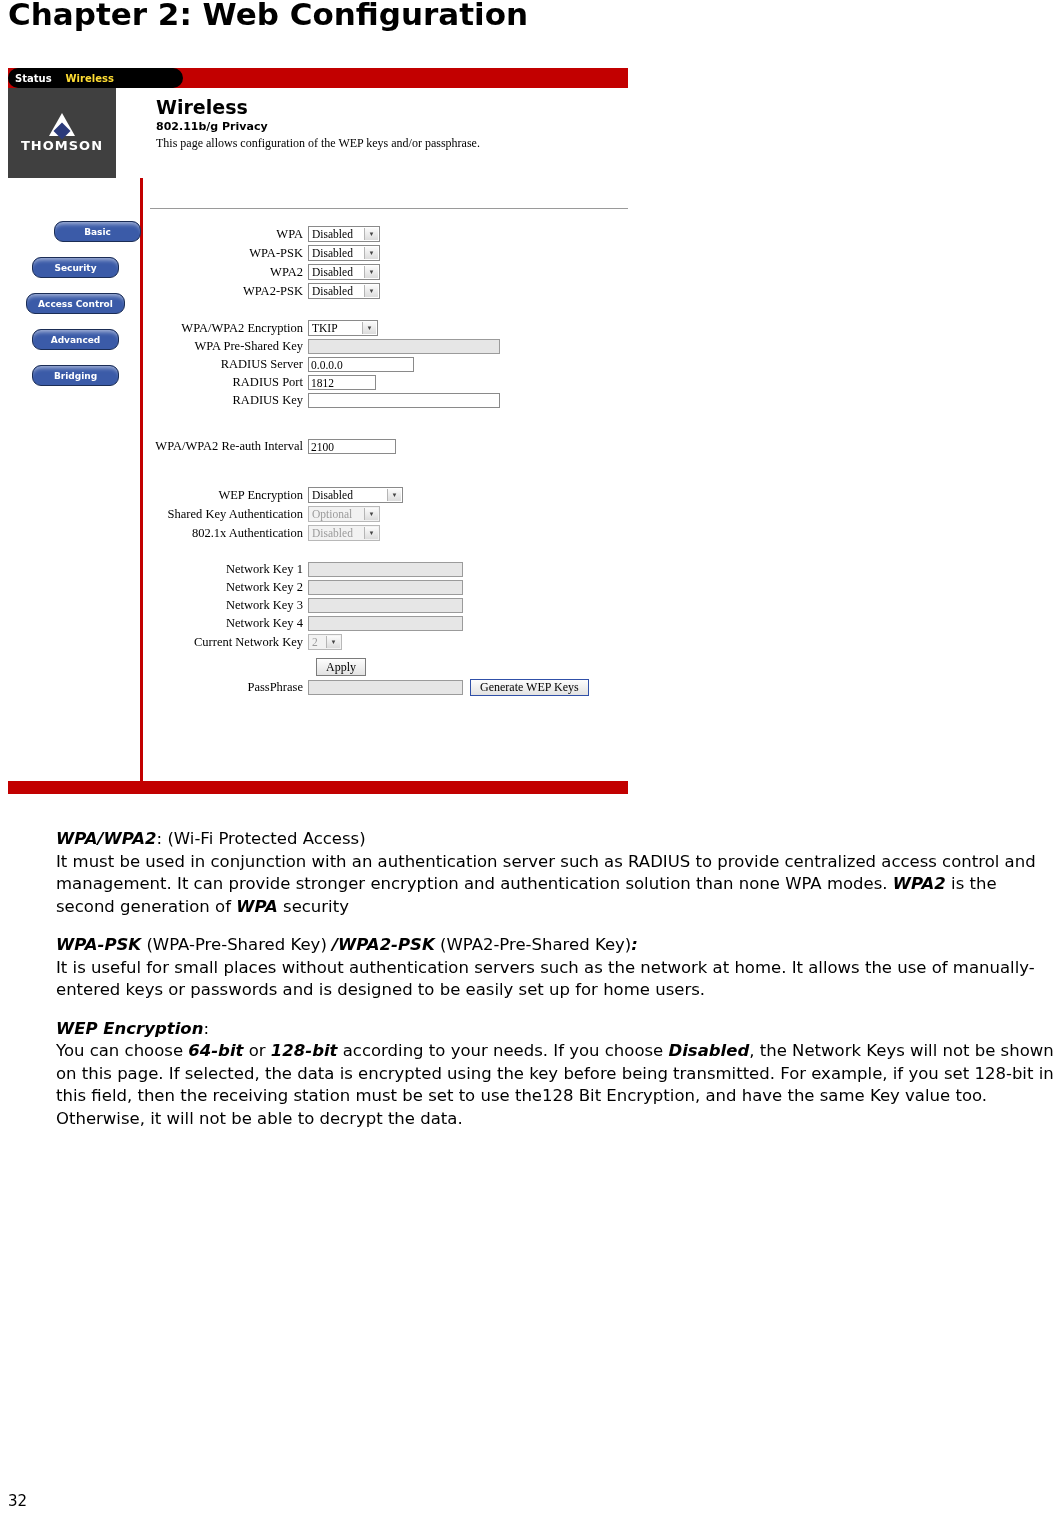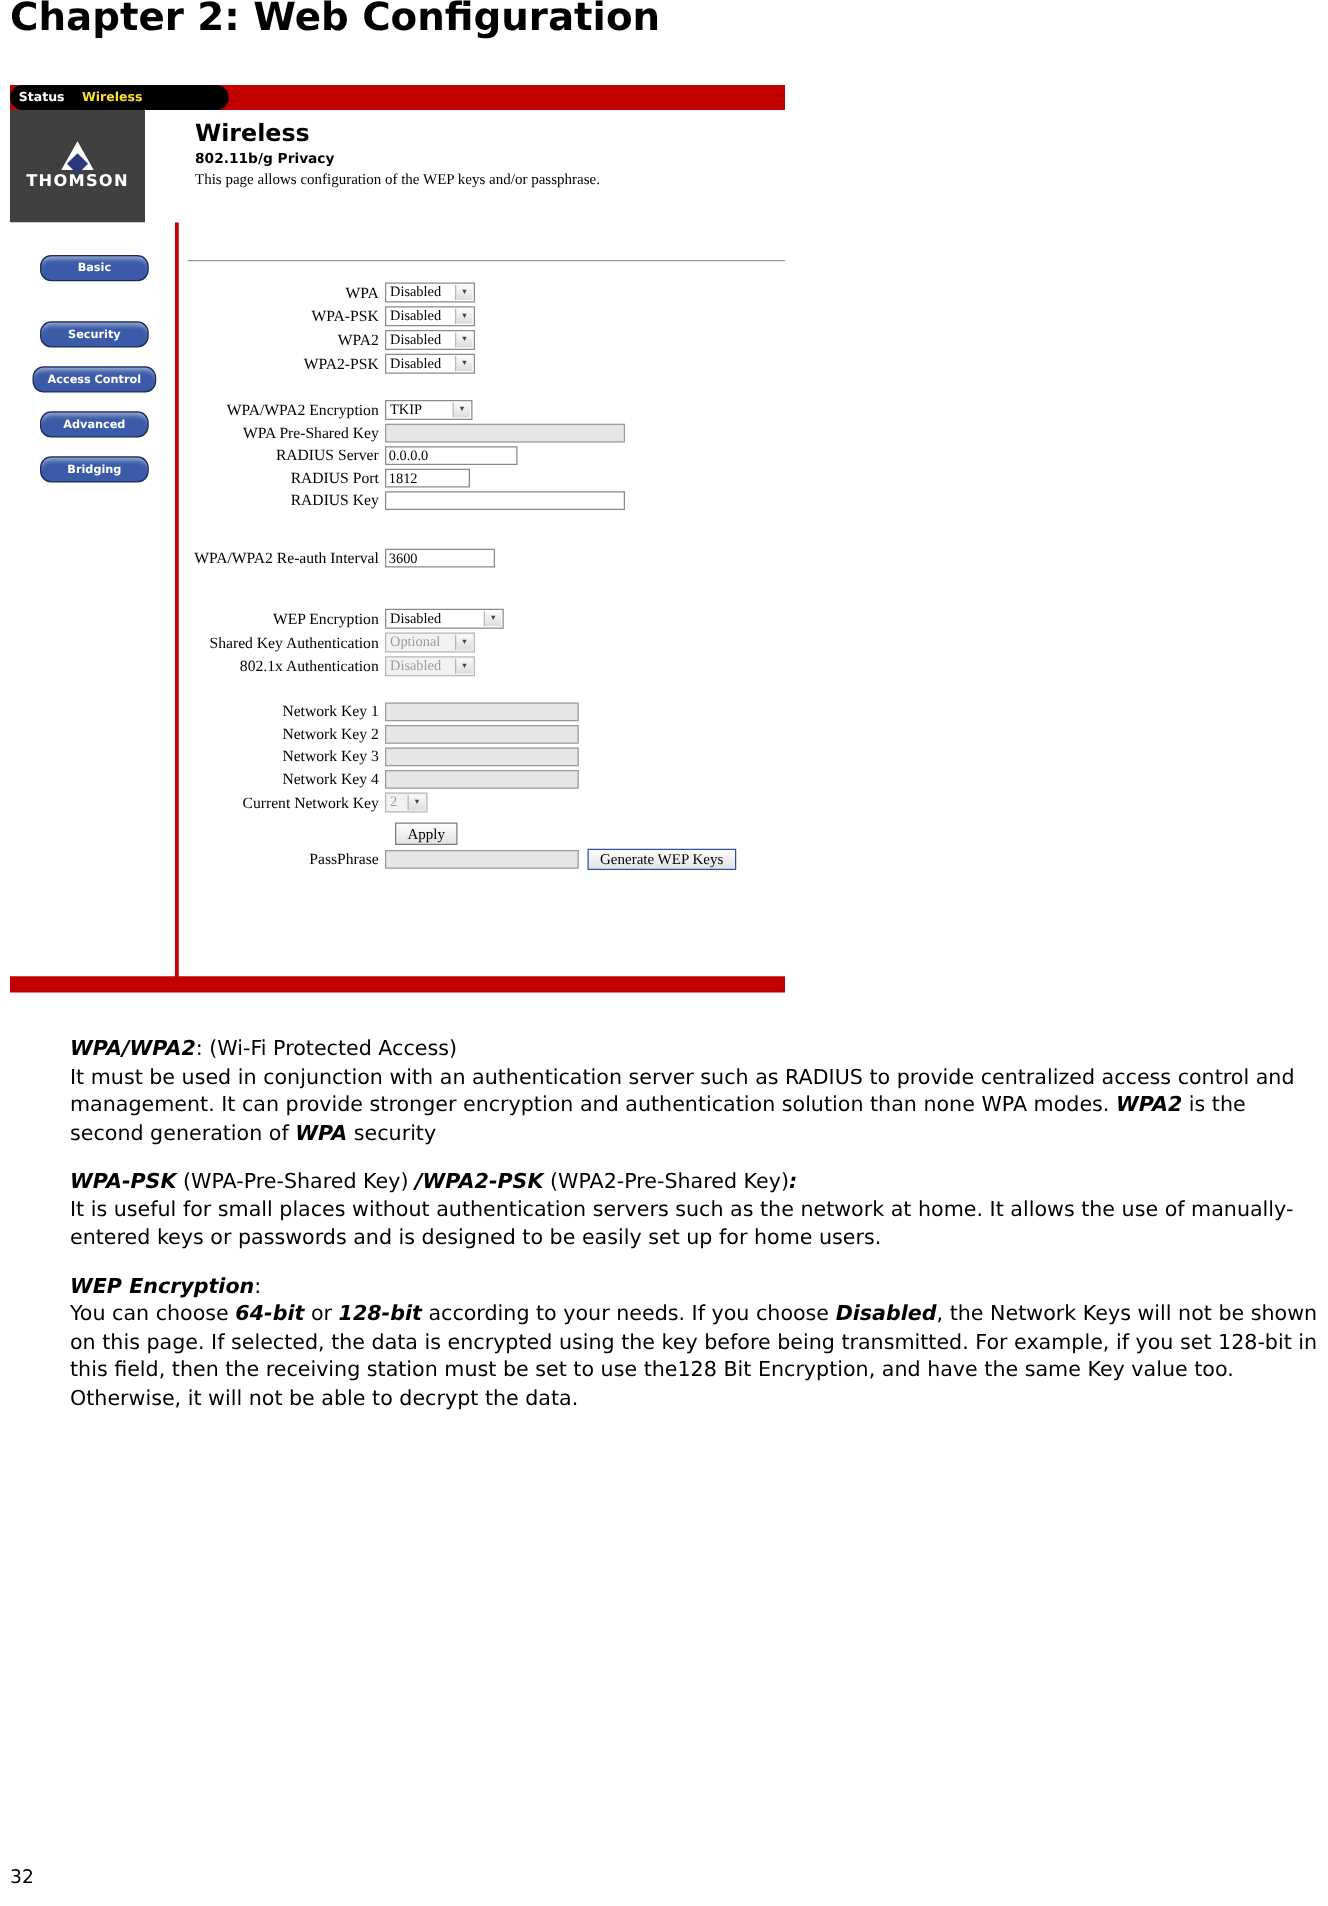"Basic" .navbtn.b0 { margin-left: none -> 22px; top: 136px -> 153px }
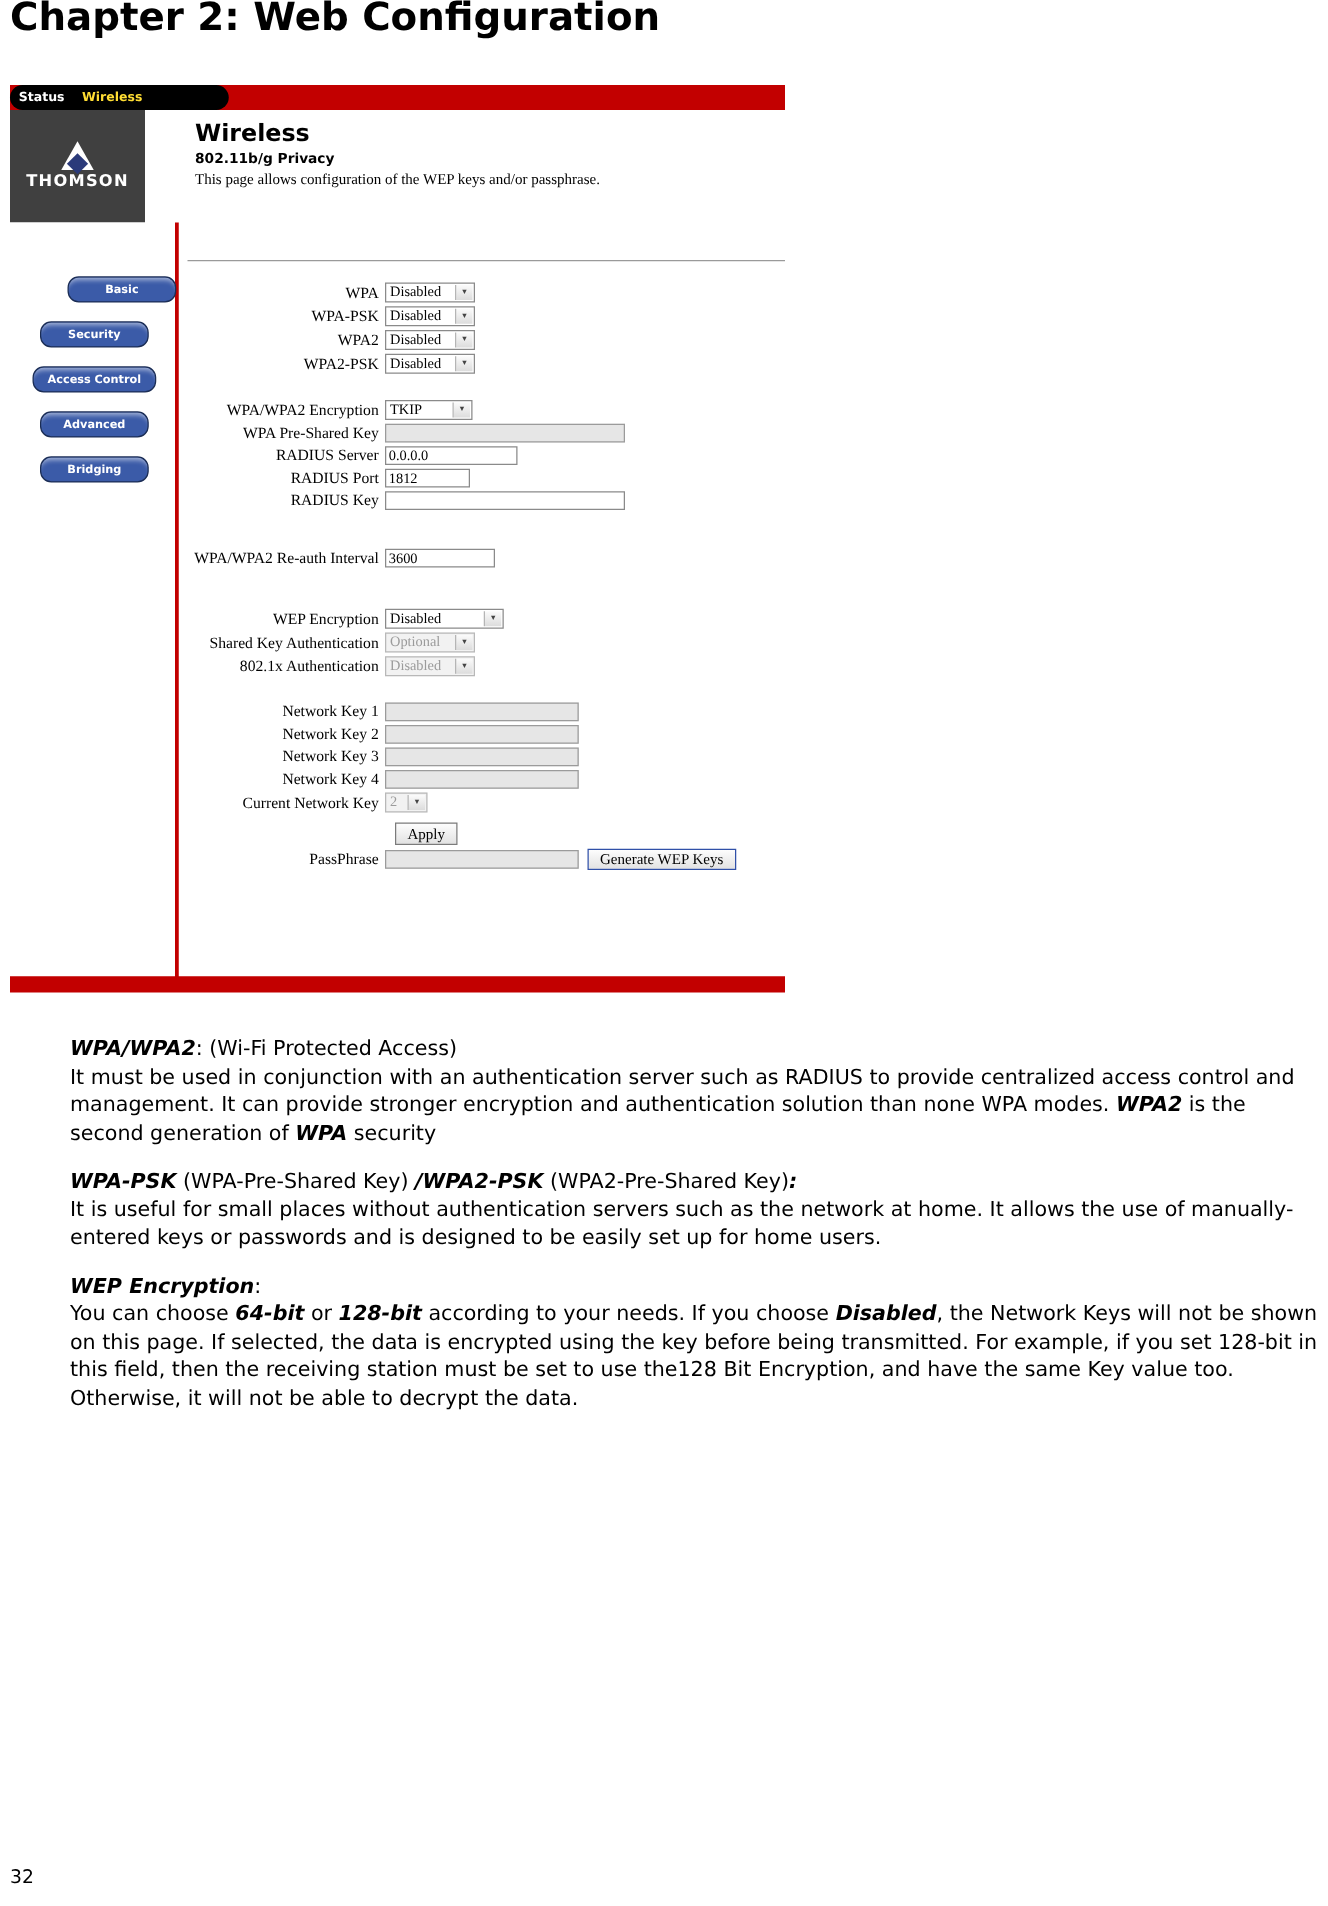"3600" div.txtbox { text: 3600 -> 2100 }
